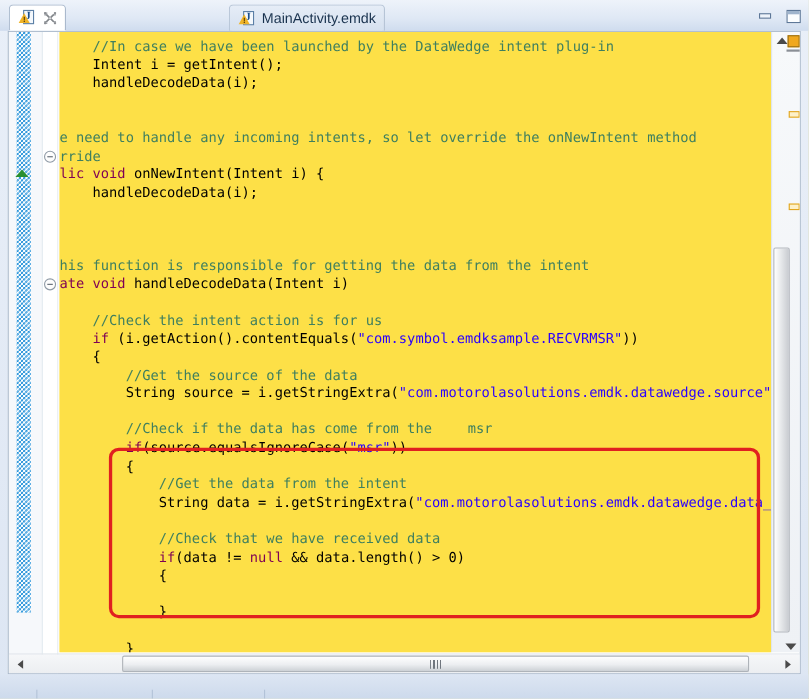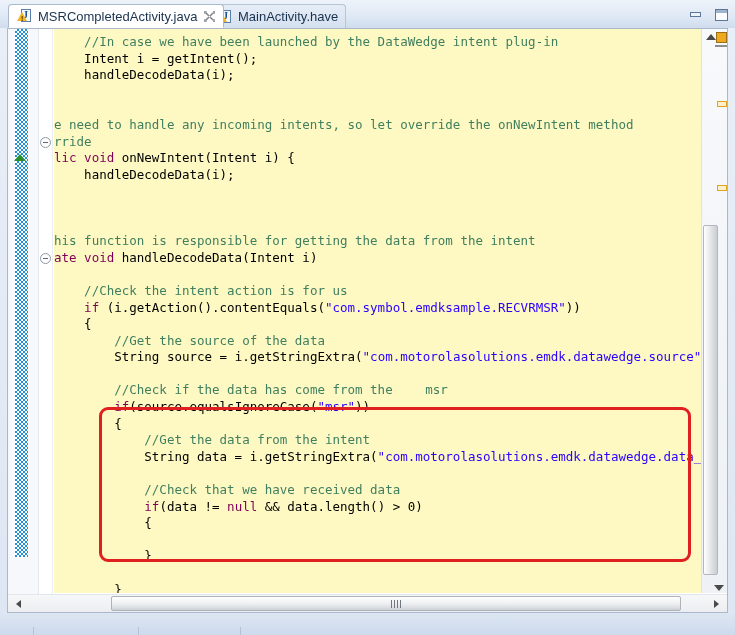"MSRCompletedActivity.java" span.tab-label { html: <span>MSRCompletedActivity.java</span> -> none }
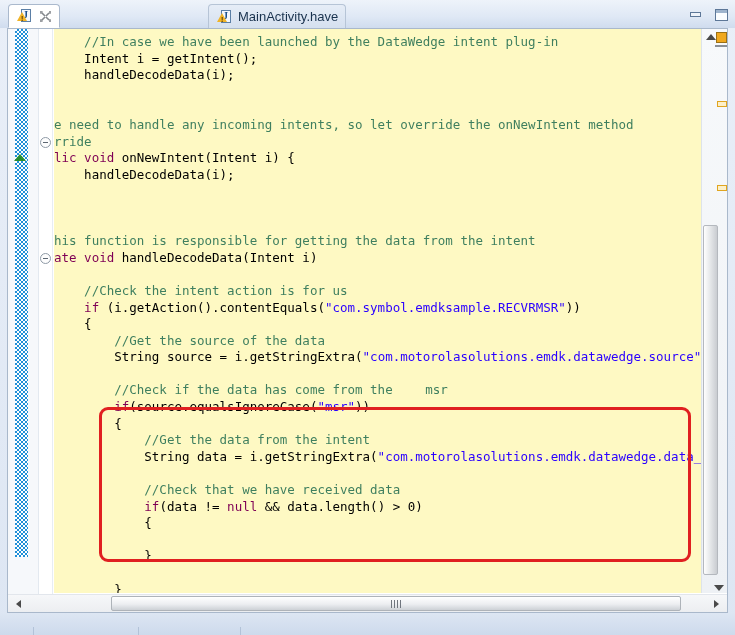"MainActivity.have" span.tab-label { text: MainActivity.have -> MainActivity.emdk }
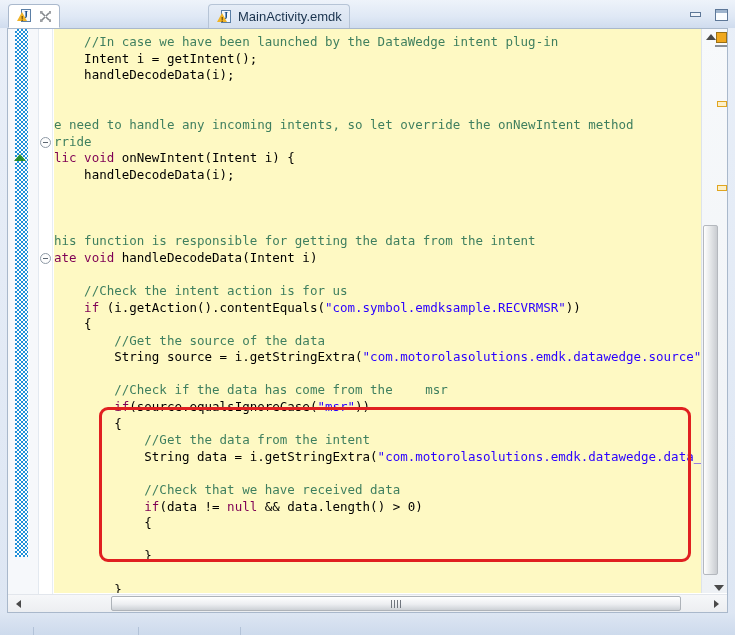"//In case we have been" #code { background: #fef9c3 -> #fde047 }
